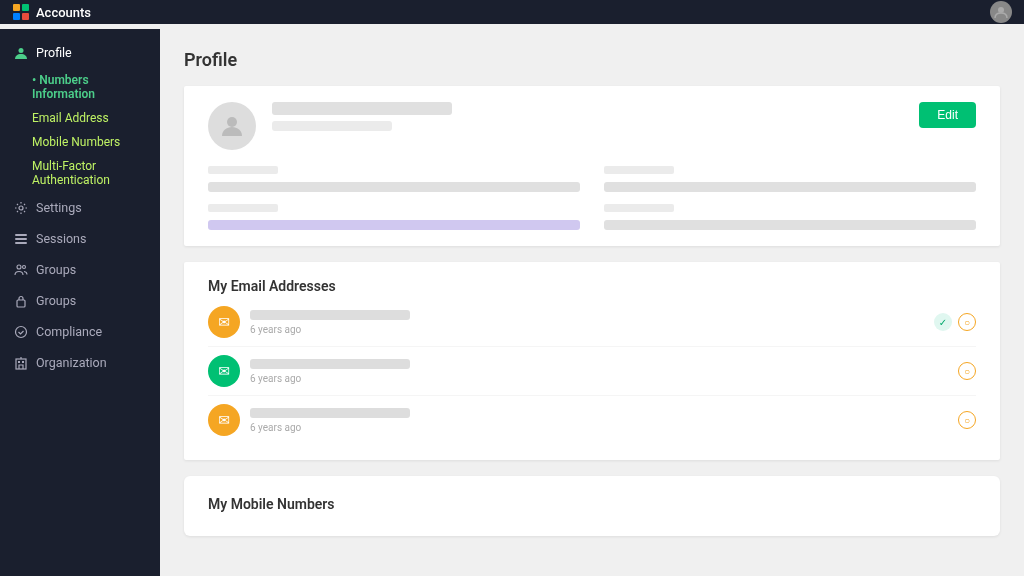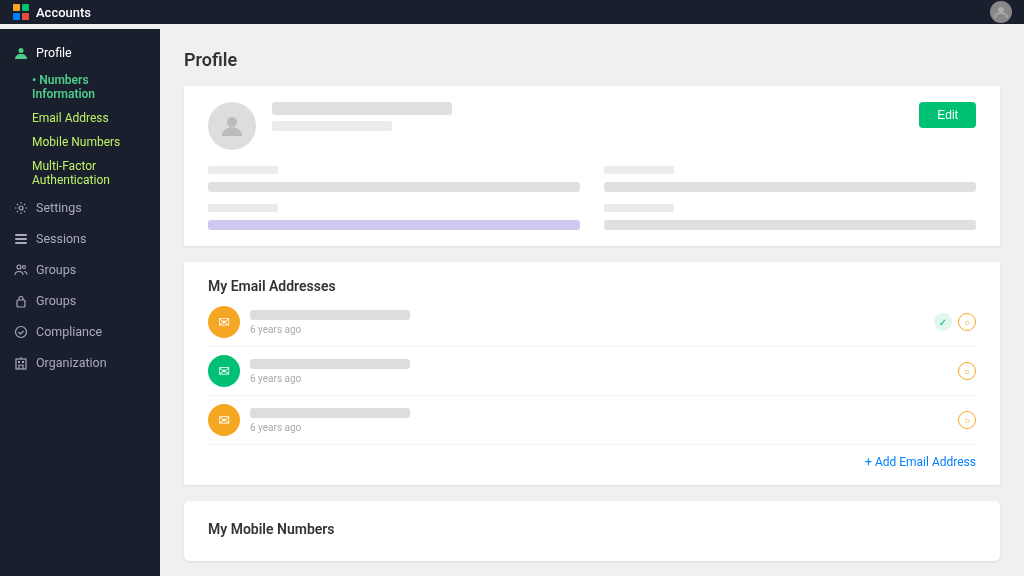"+ Add Email Address" div.add-email-link { html: <div>+ Add Email Address</div> -> none }
